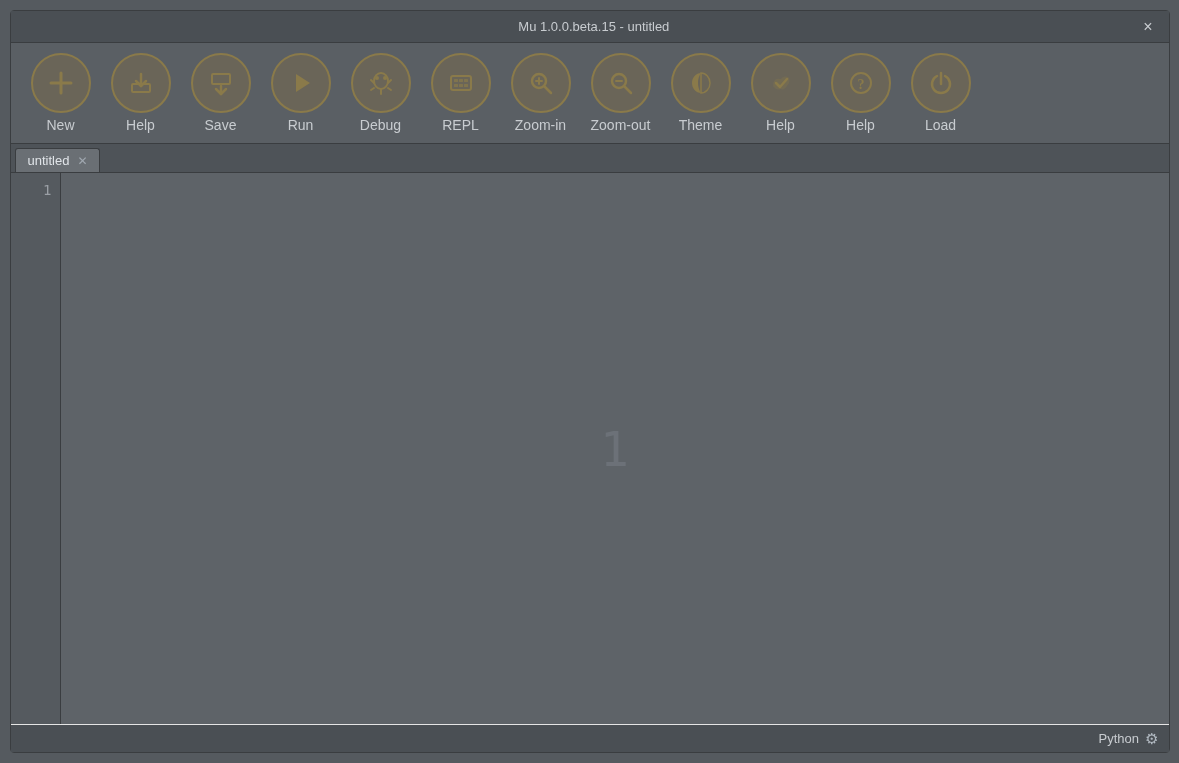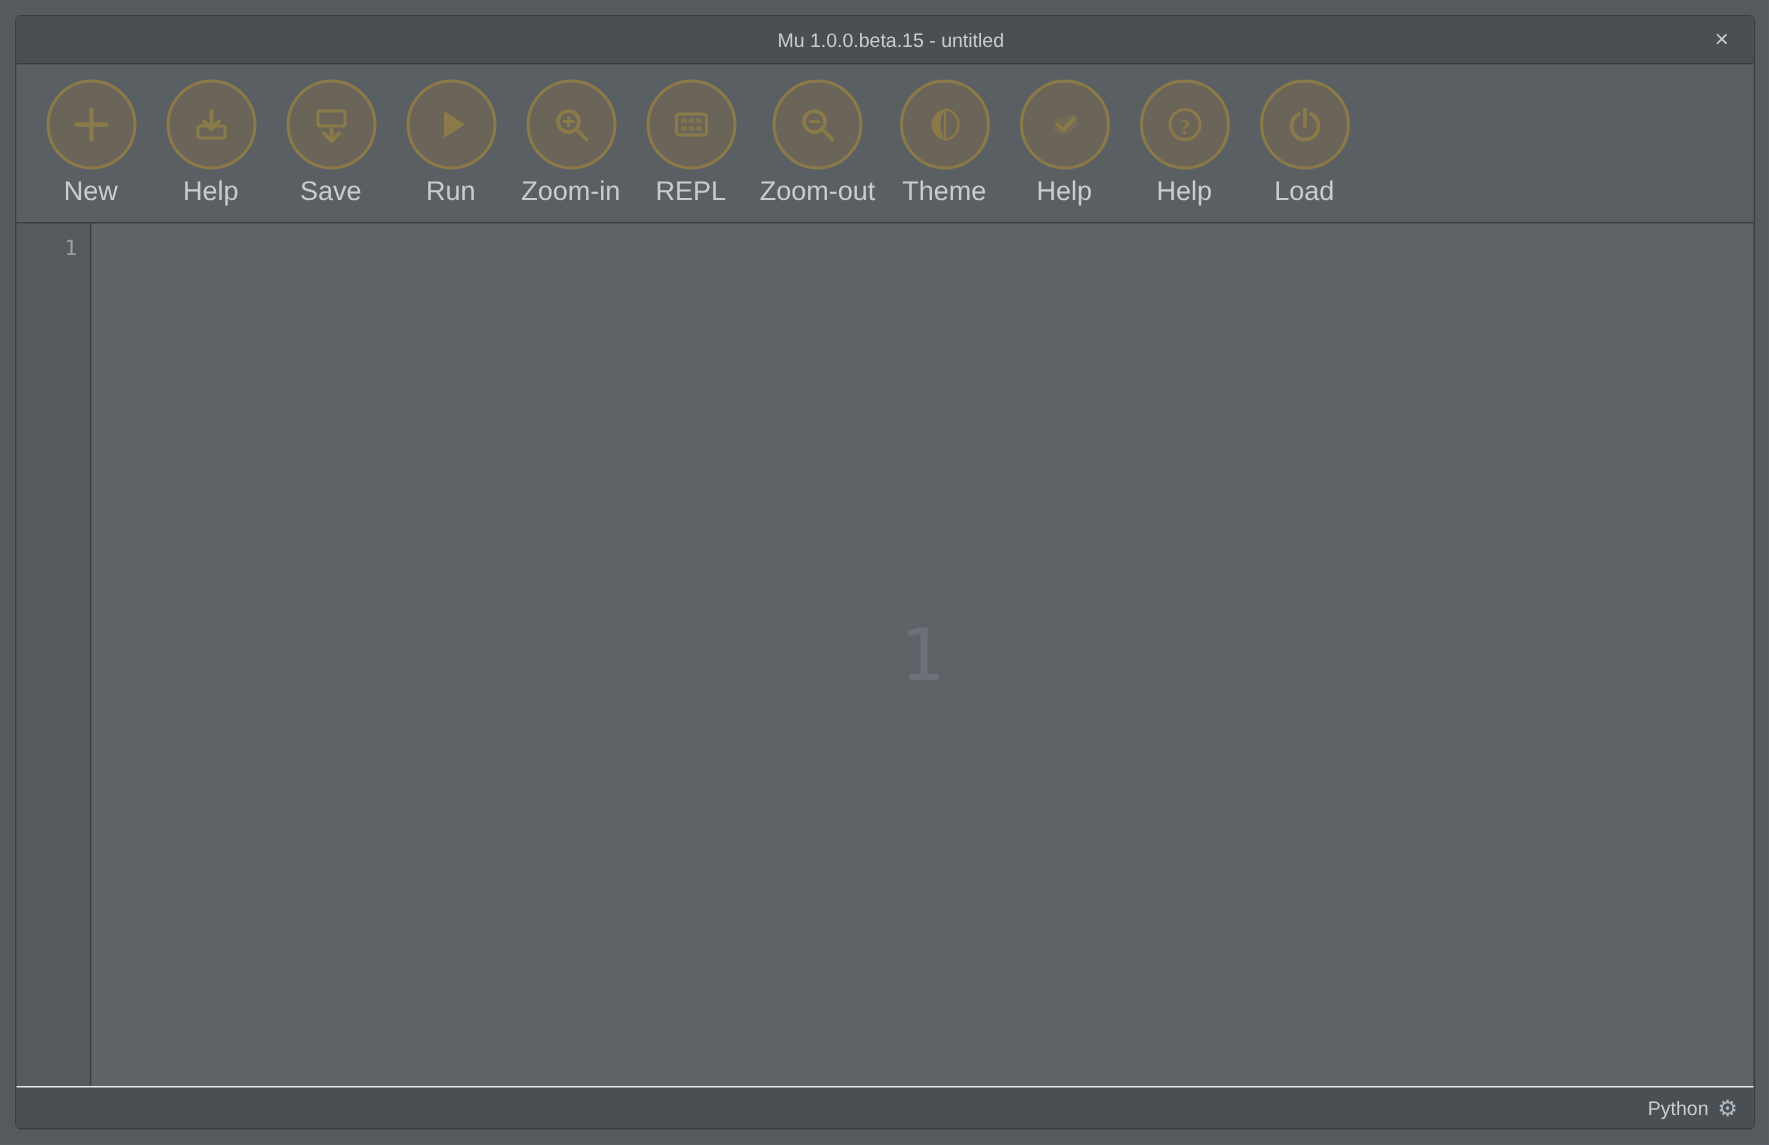"New" .tool-label { font-size: 18px -> 14px }
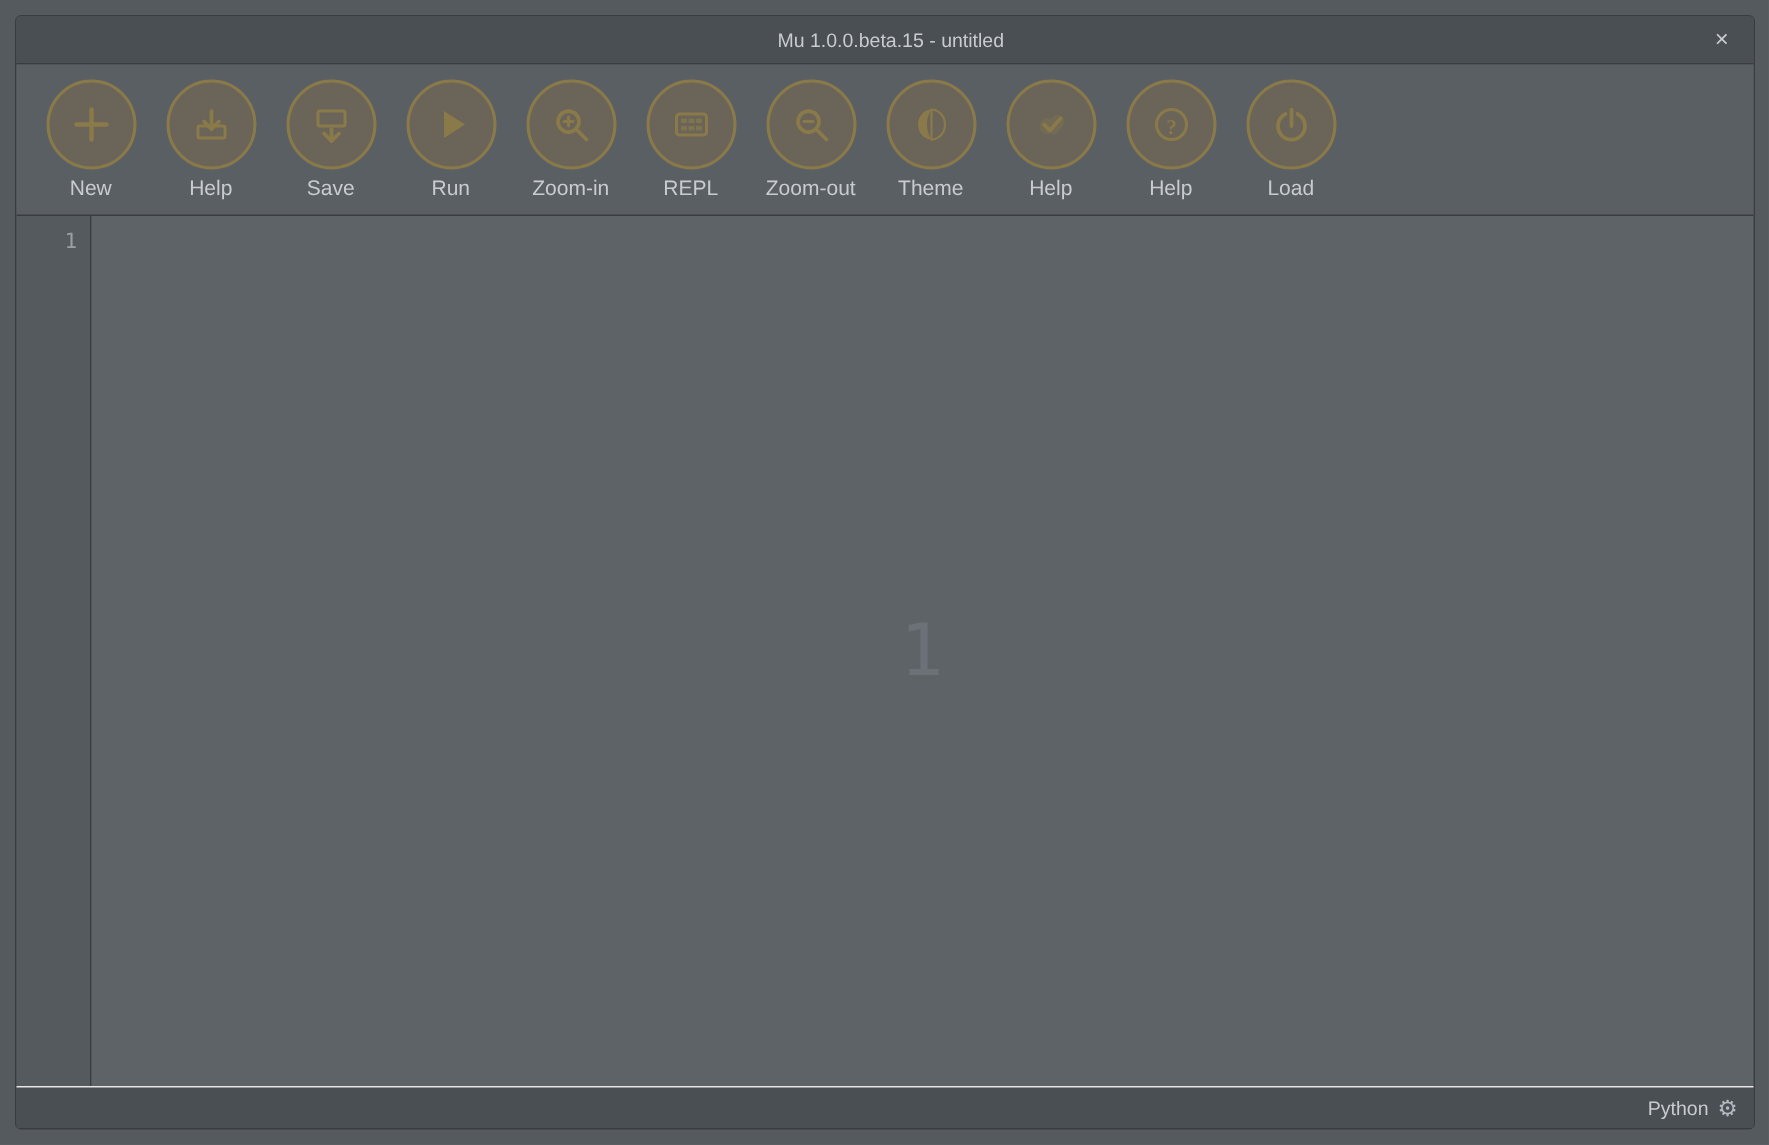"Debug" button.tool-btn { html: none -> <button> <div> <svg> <ellipse></ellipse> <circle></circle> <circle></circle> <line></line> <line></line> <line></line> <line></line> <line></line> </svg> </div> <span>Debug</span> </button> }
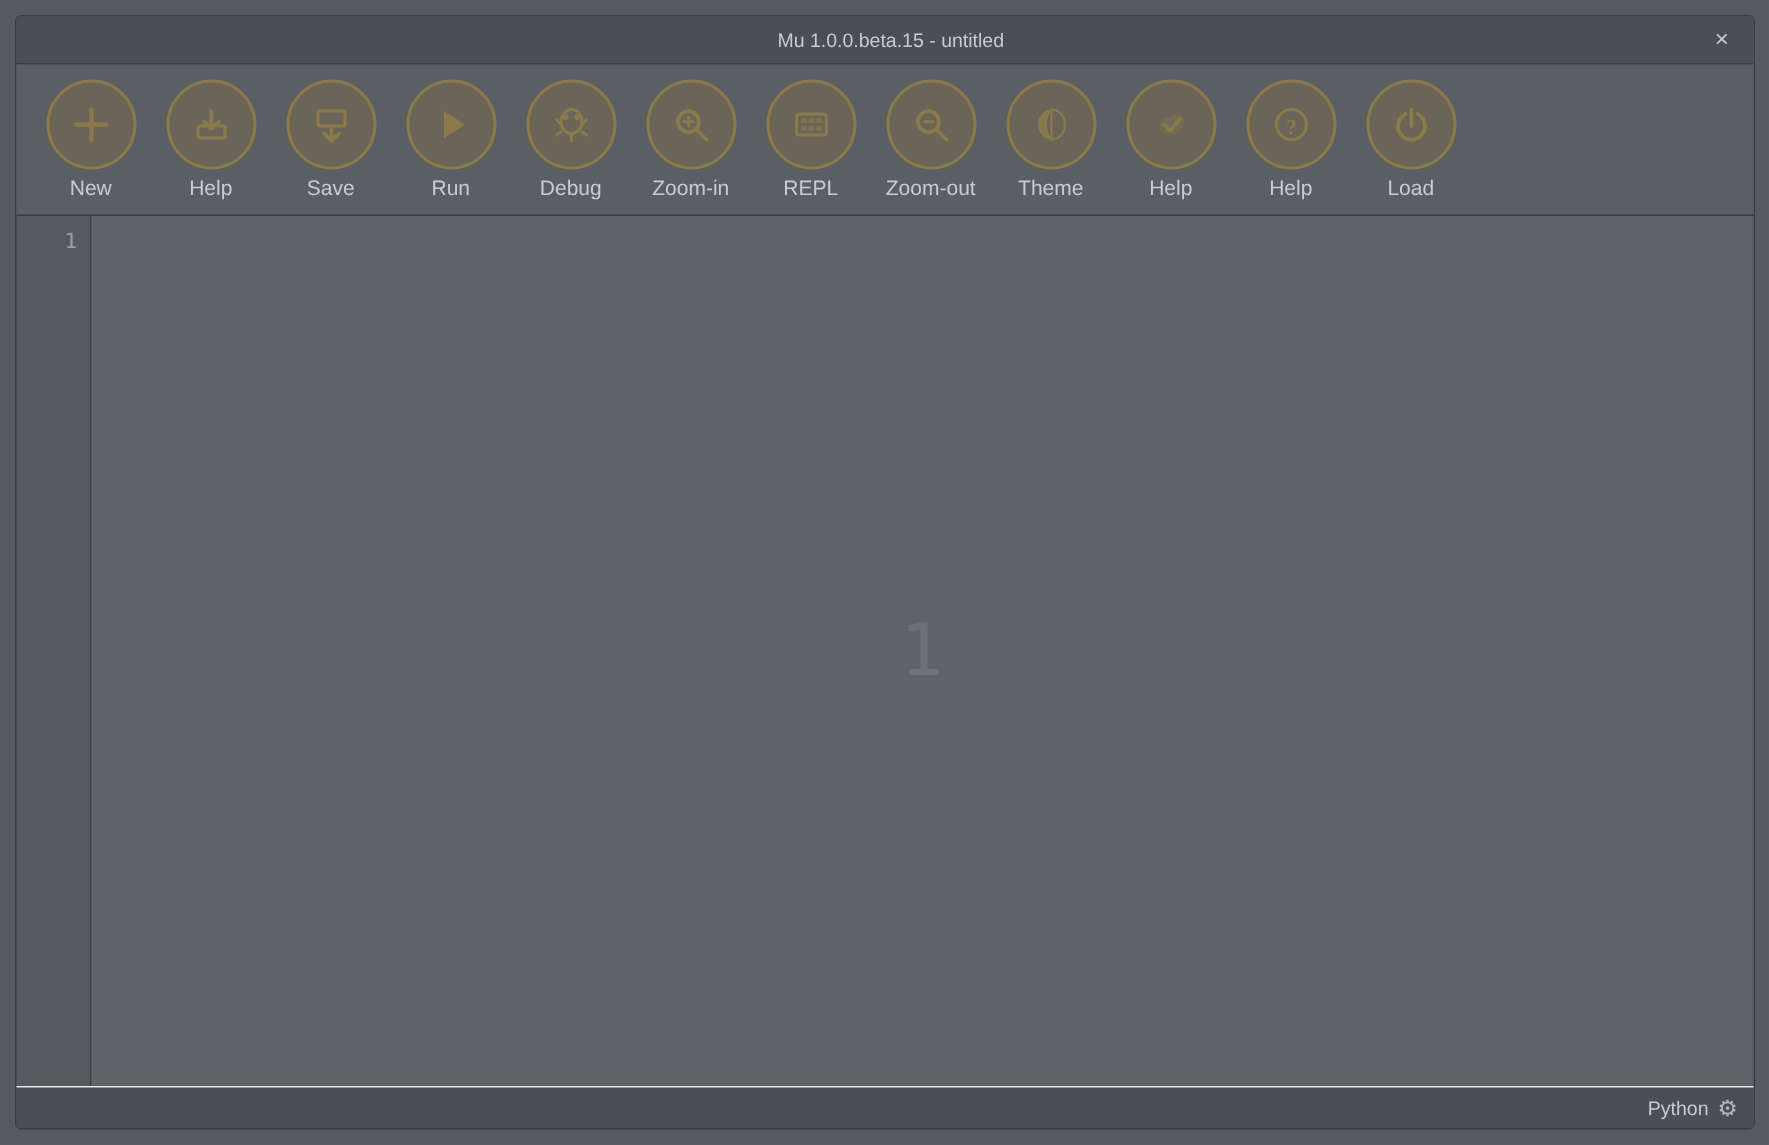"Zoom-in" button.tool-btn { order: before "REPL" -> after "REPL" }
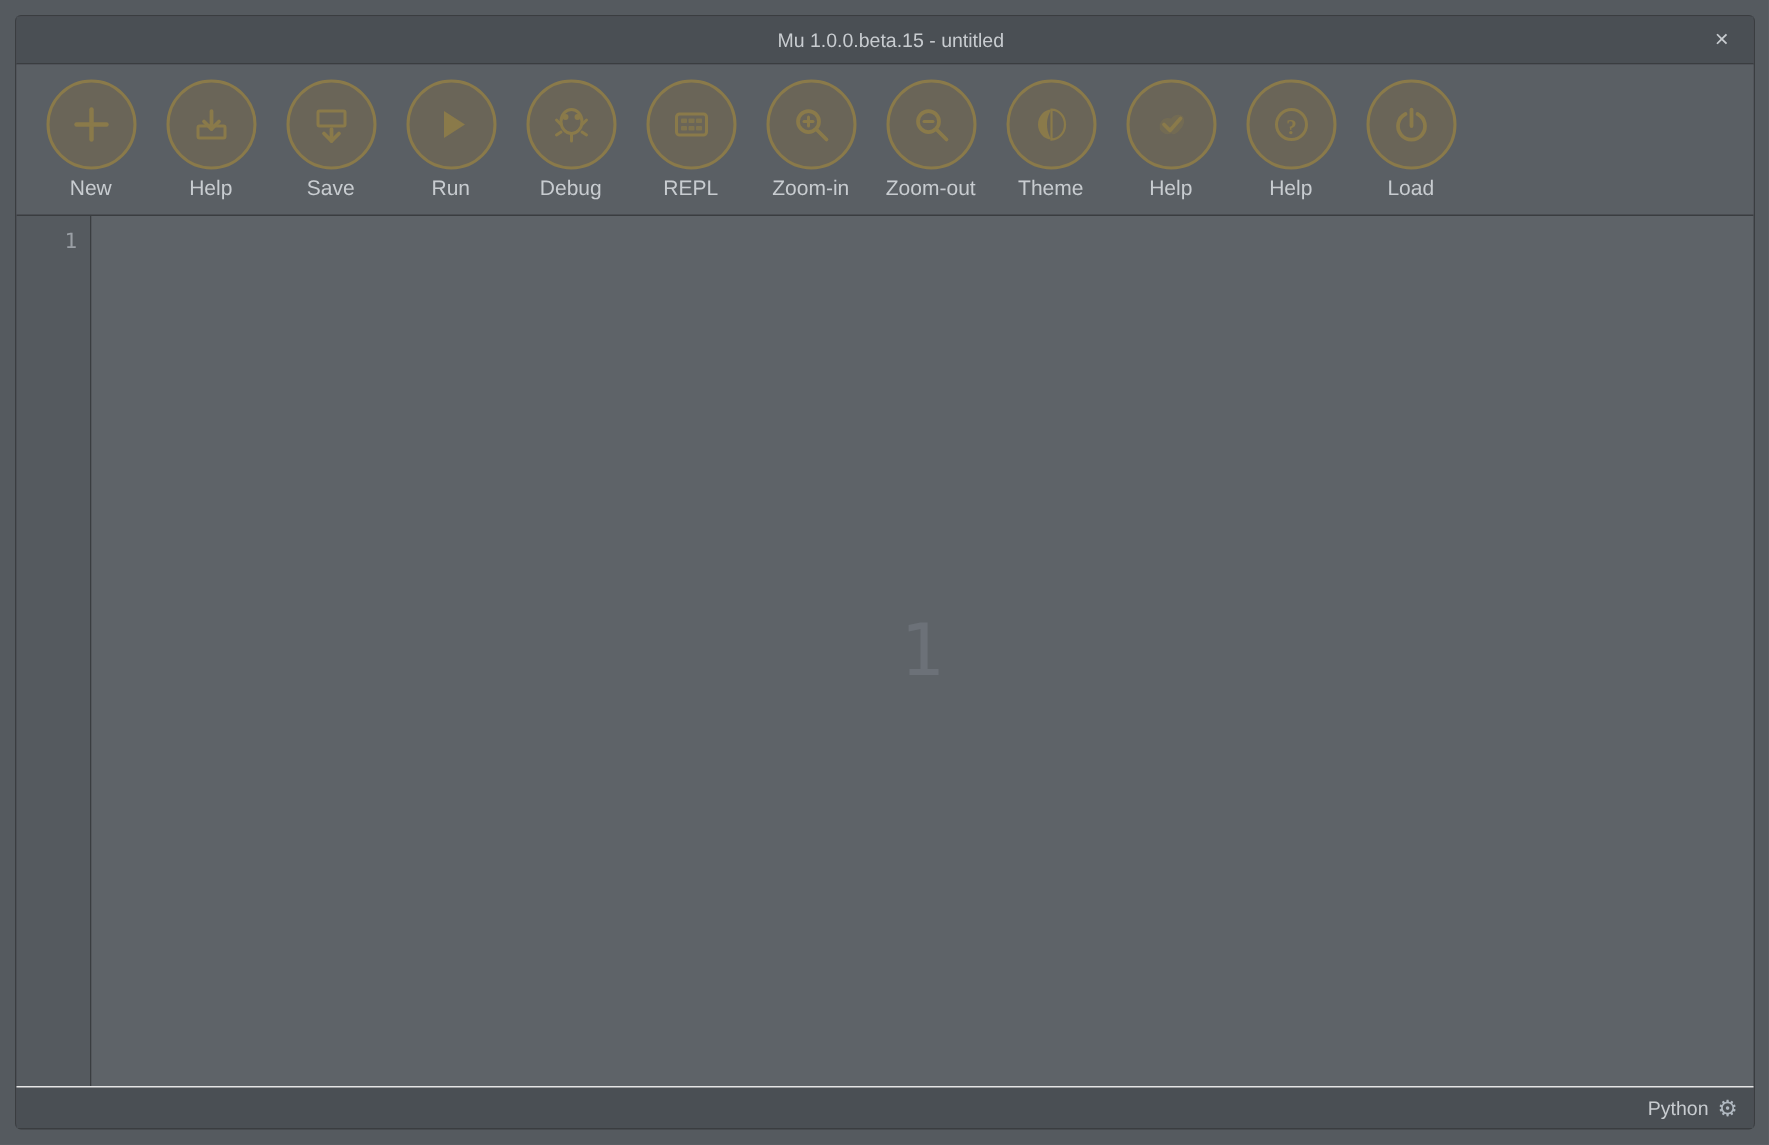"untitled" div.tabs-bar { html: none -> <div> <div> <span>untitled</span> <span>✕</span> </div> </div> }
